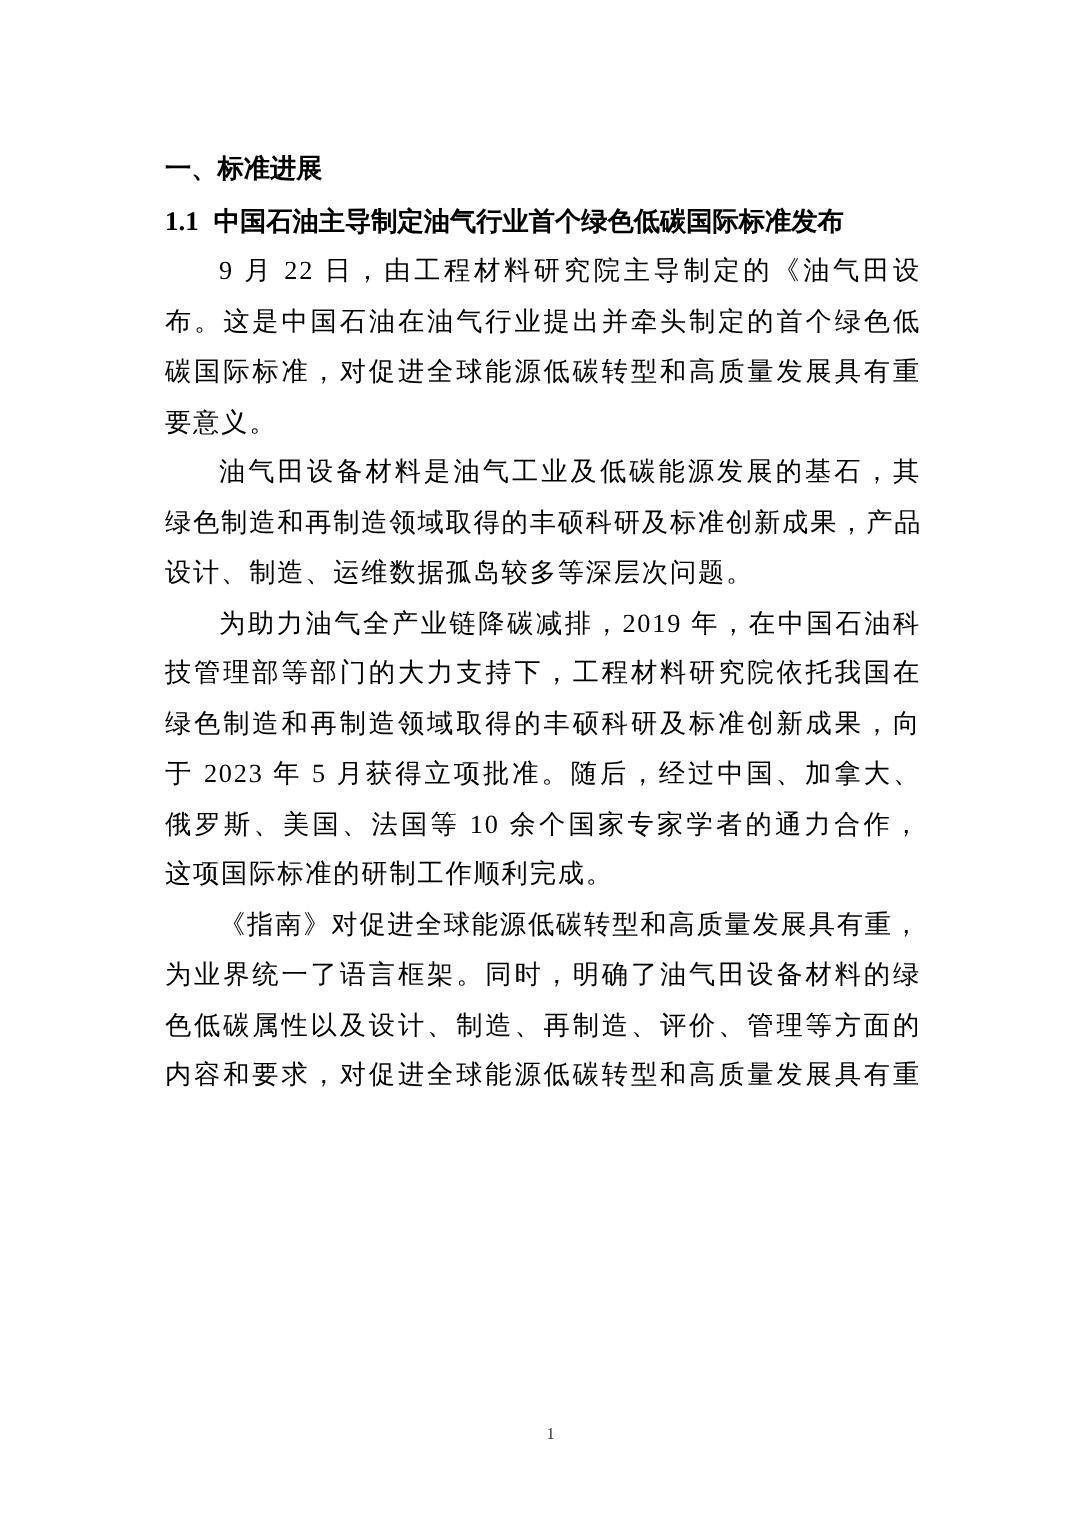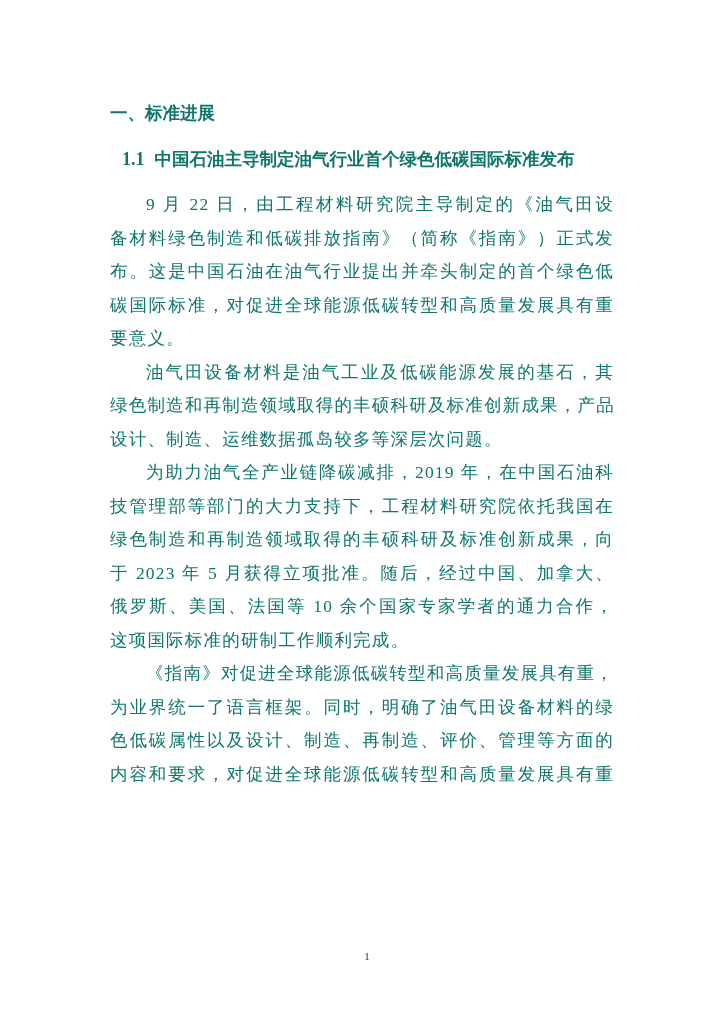"一、标准进展" .content { color: #0f766e -> #000000 }
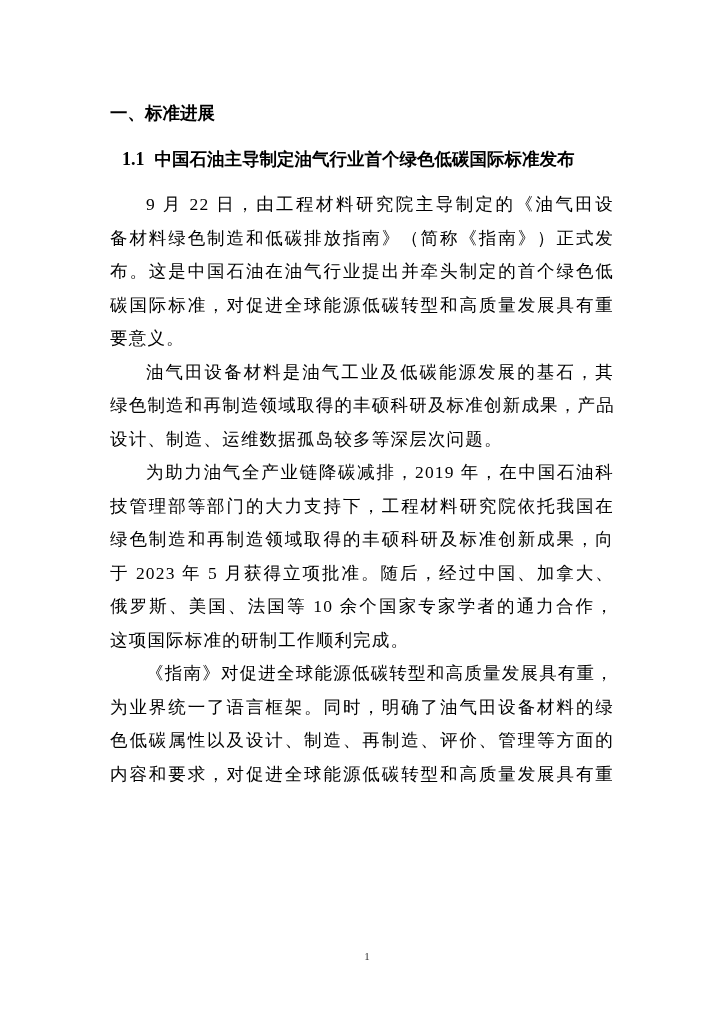"1.1 中国石油主导制定油气行业首个绿色低碳国际标准发布" .h2 { margin: 12px -> 0 }
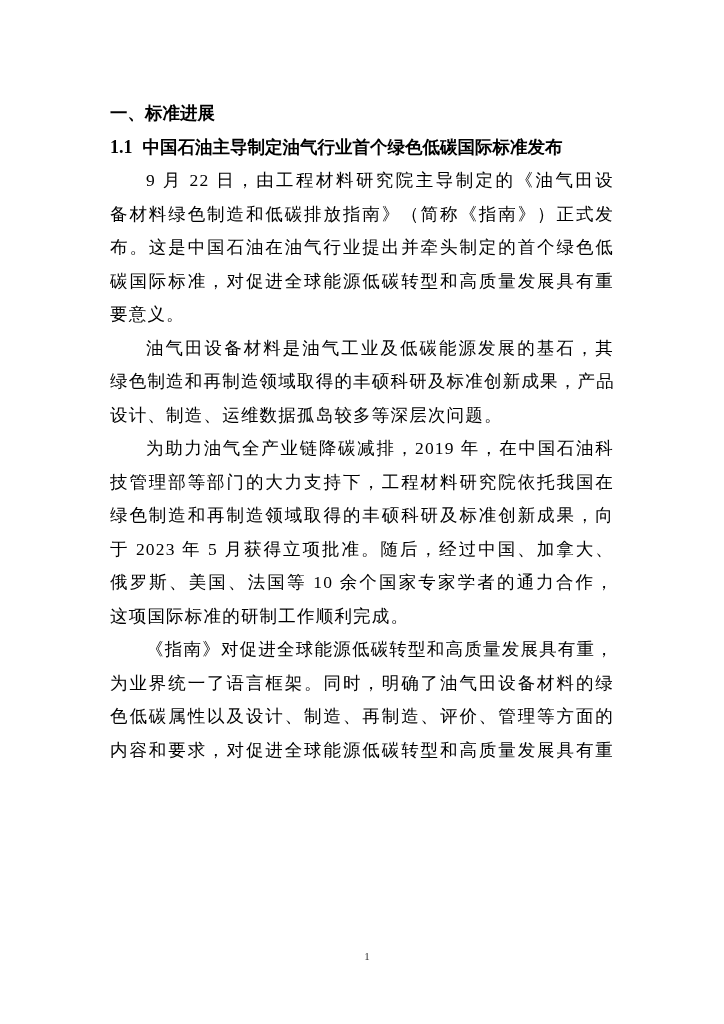"备材料绿色制造和低碳排放指南》（简称《指南》）正式发" span.line { html: <span>备材料绿色制造和低碳排放指南》（简称《指南》）正式发</span> -> none }
